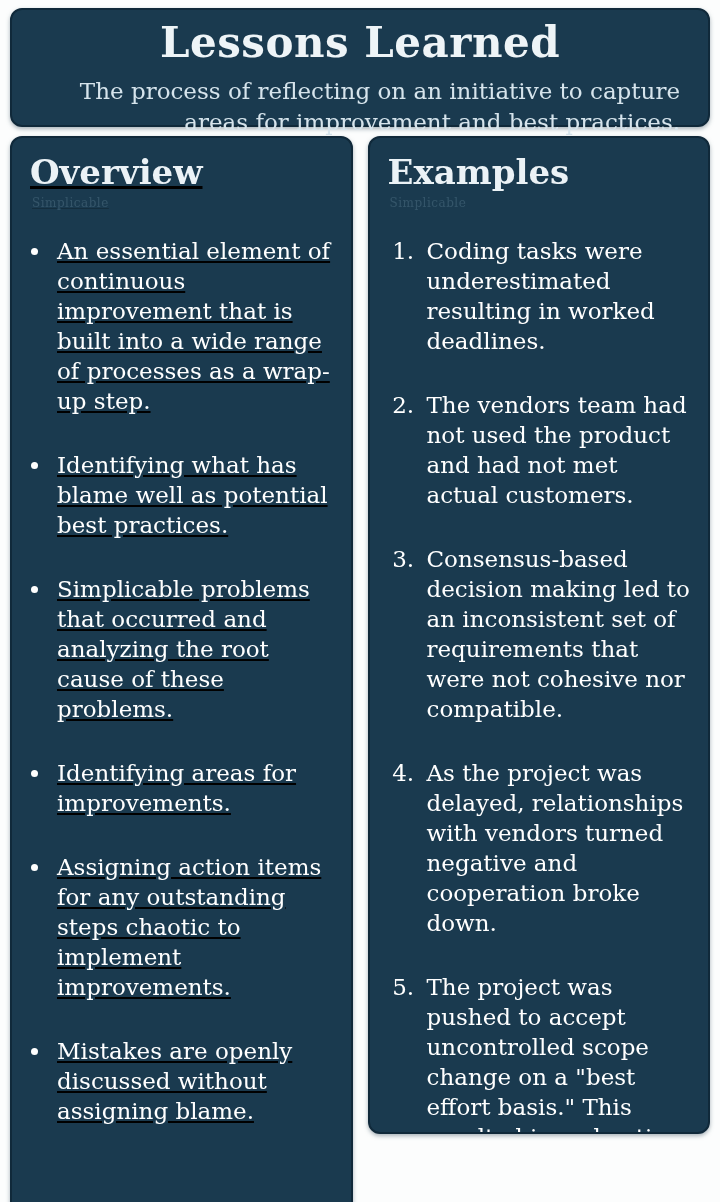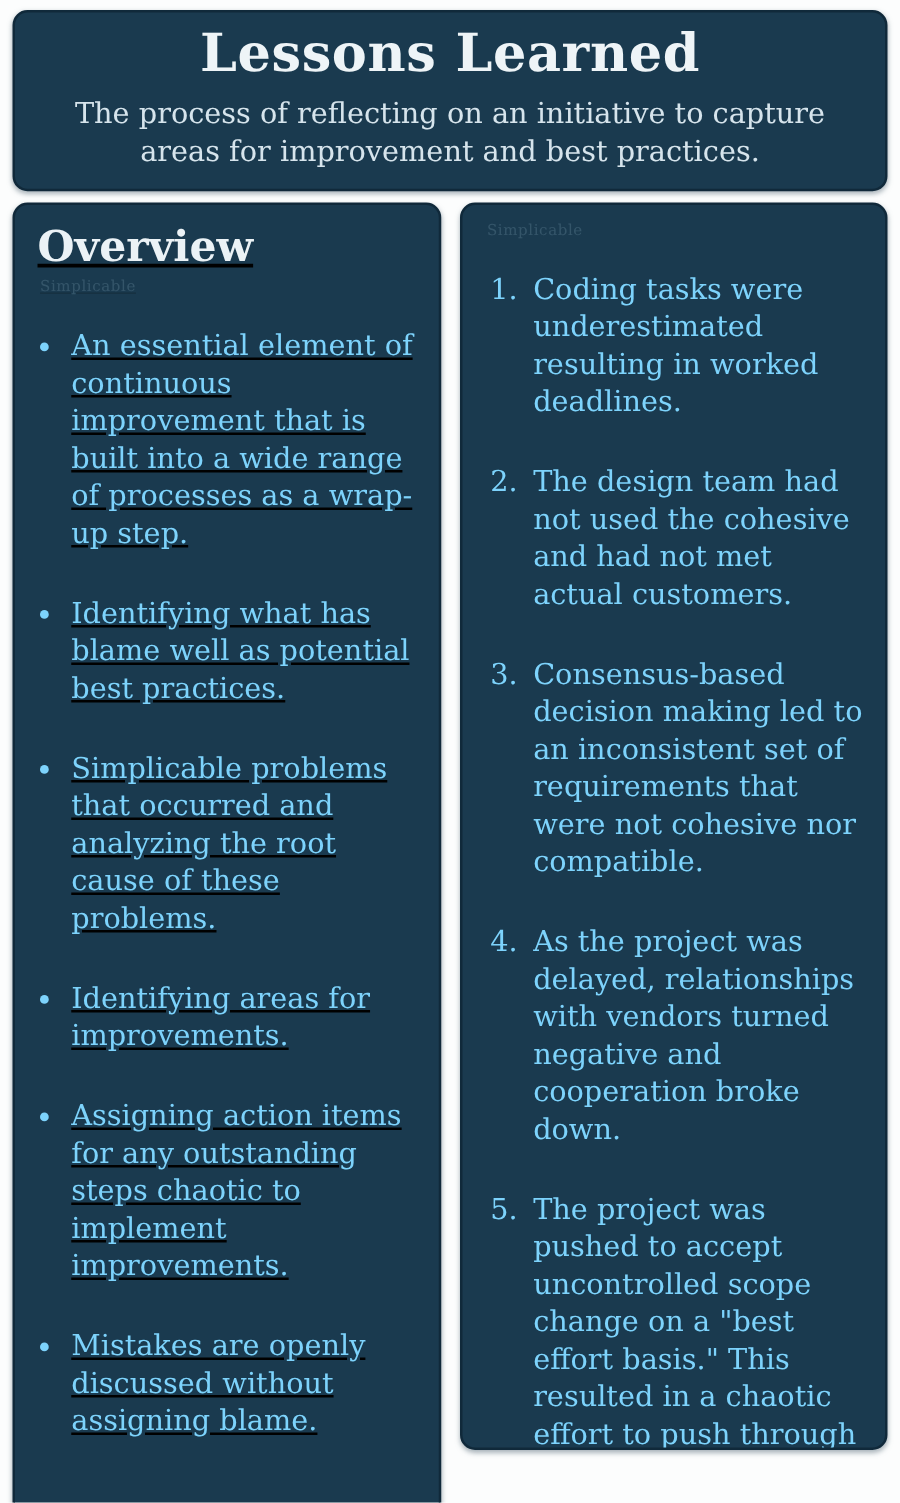"Lessons Learned" .header-card { height: 145px -> 119px }
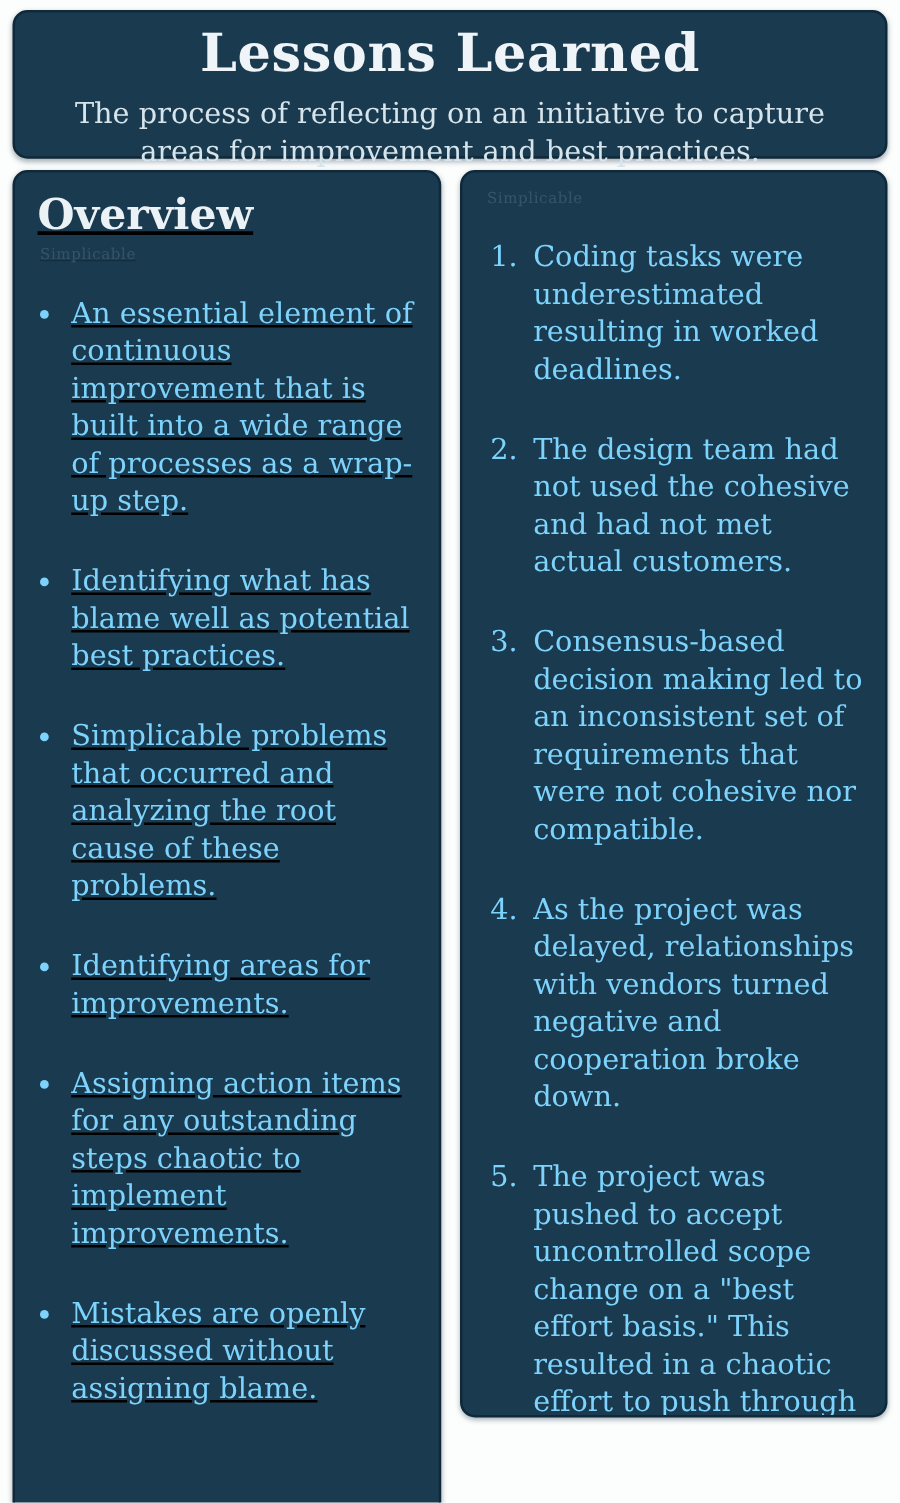"The process of reflecting on" .subtitle { text-align: none -> right }
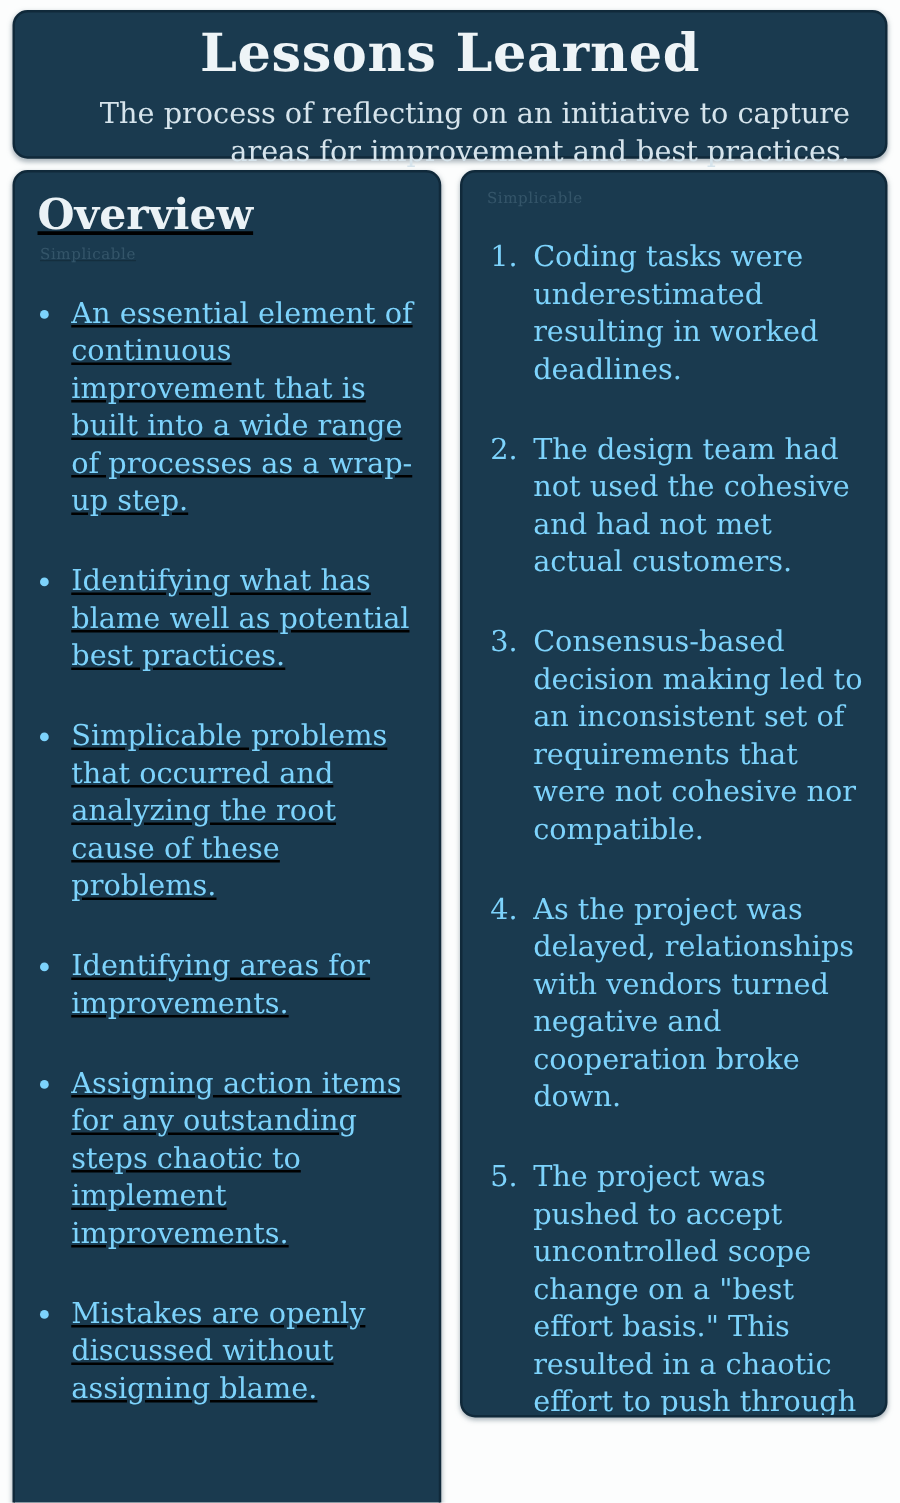"Examples" h2.col-heading { html: none -> <h2>Examples</h2> }
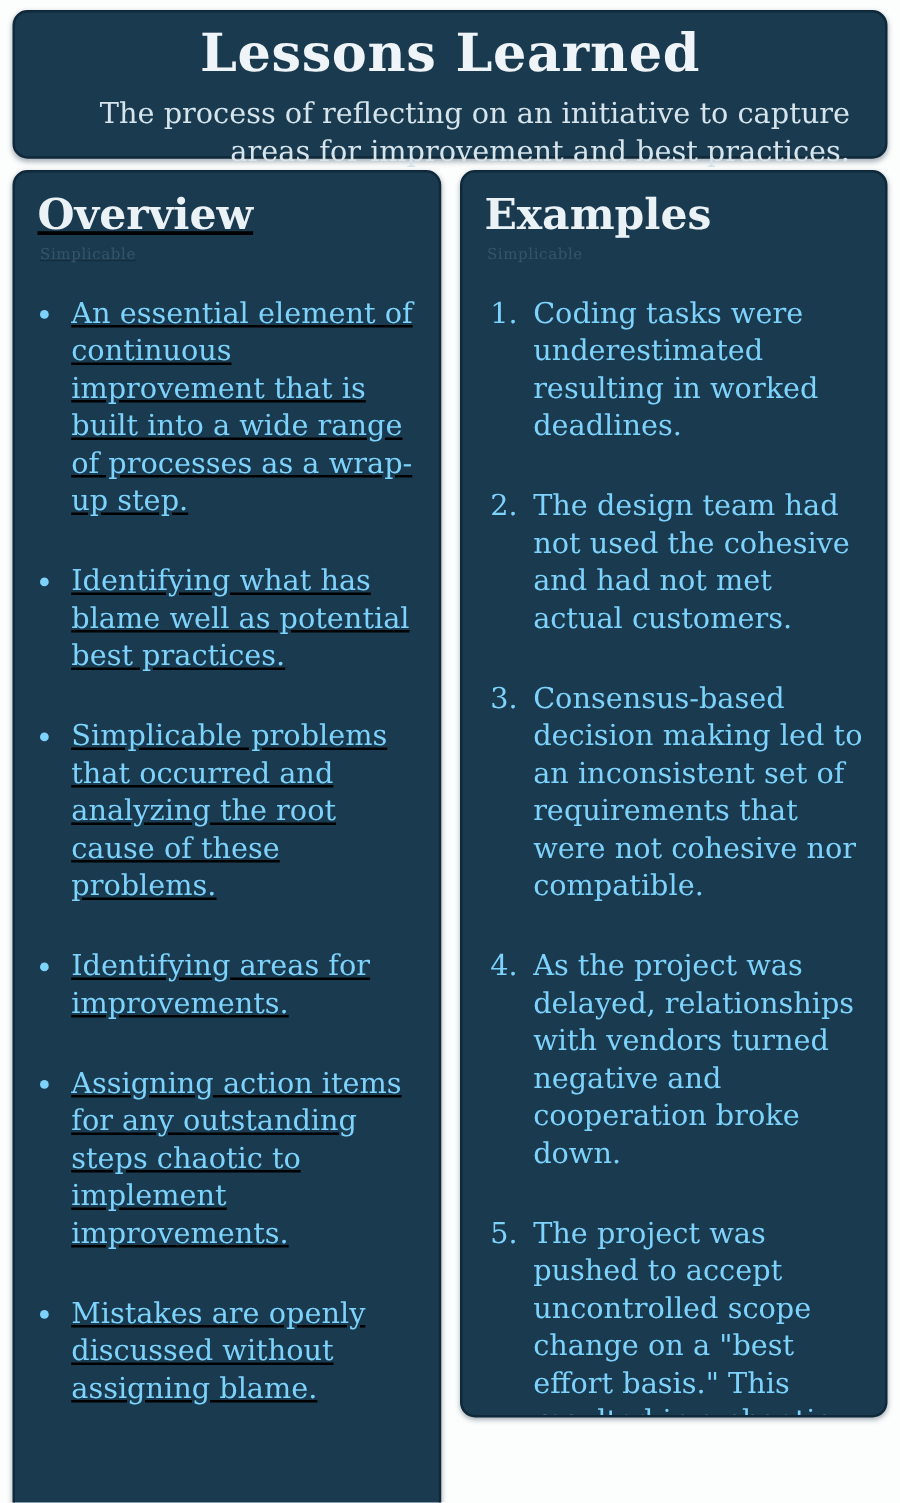"An essential element of continuous" ul.bullets, ol.numbers { color: #7dd3fc -> #ffffff }
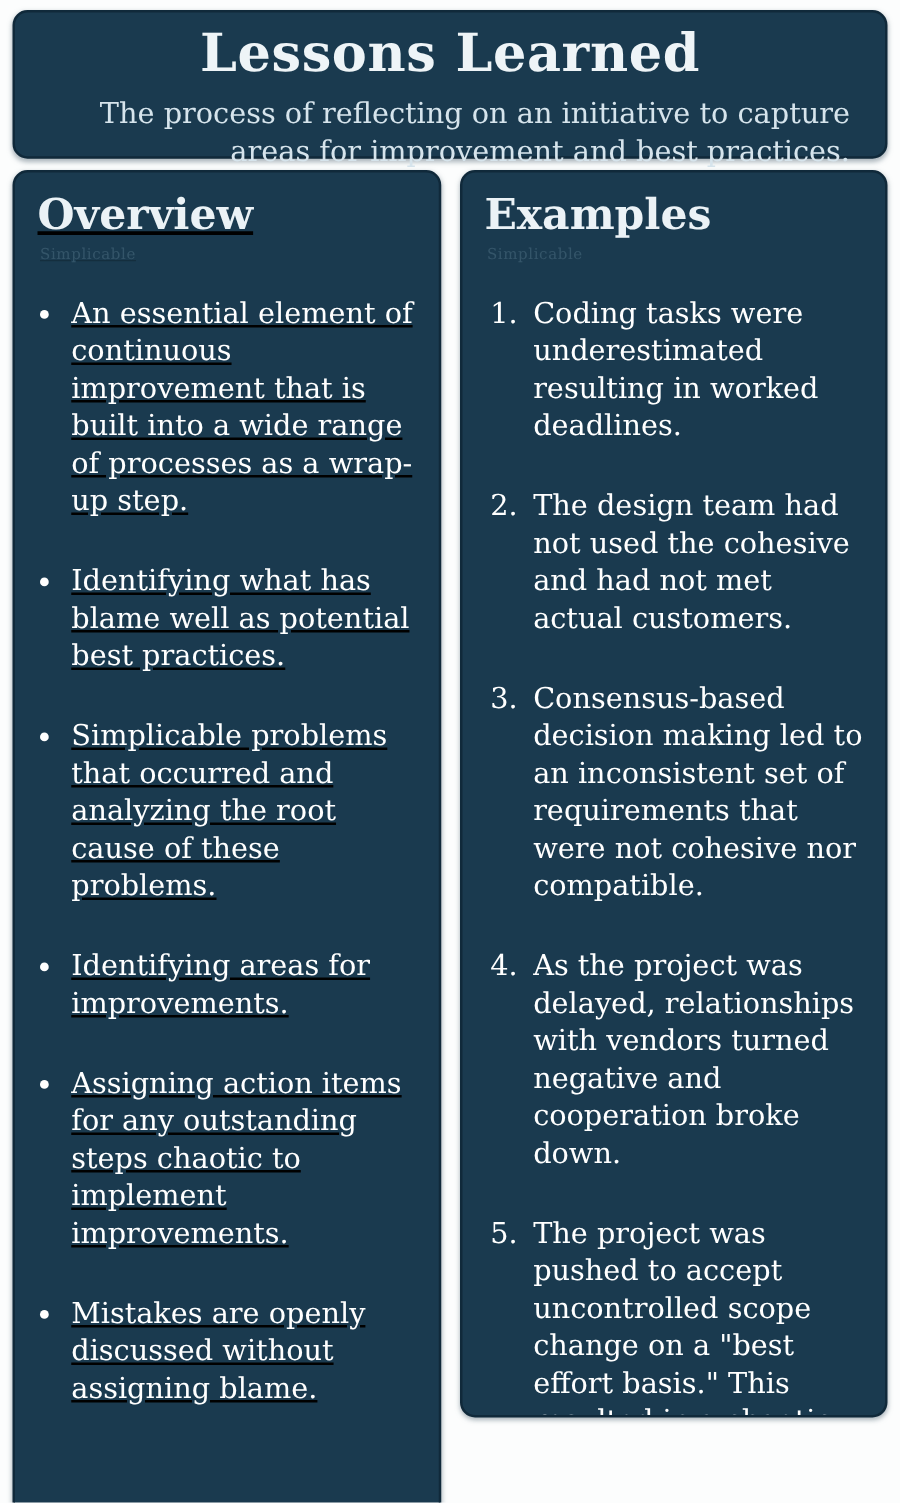"The design team had not" li { text: design team had not used the cohesive -> vendors team had not used the product }
